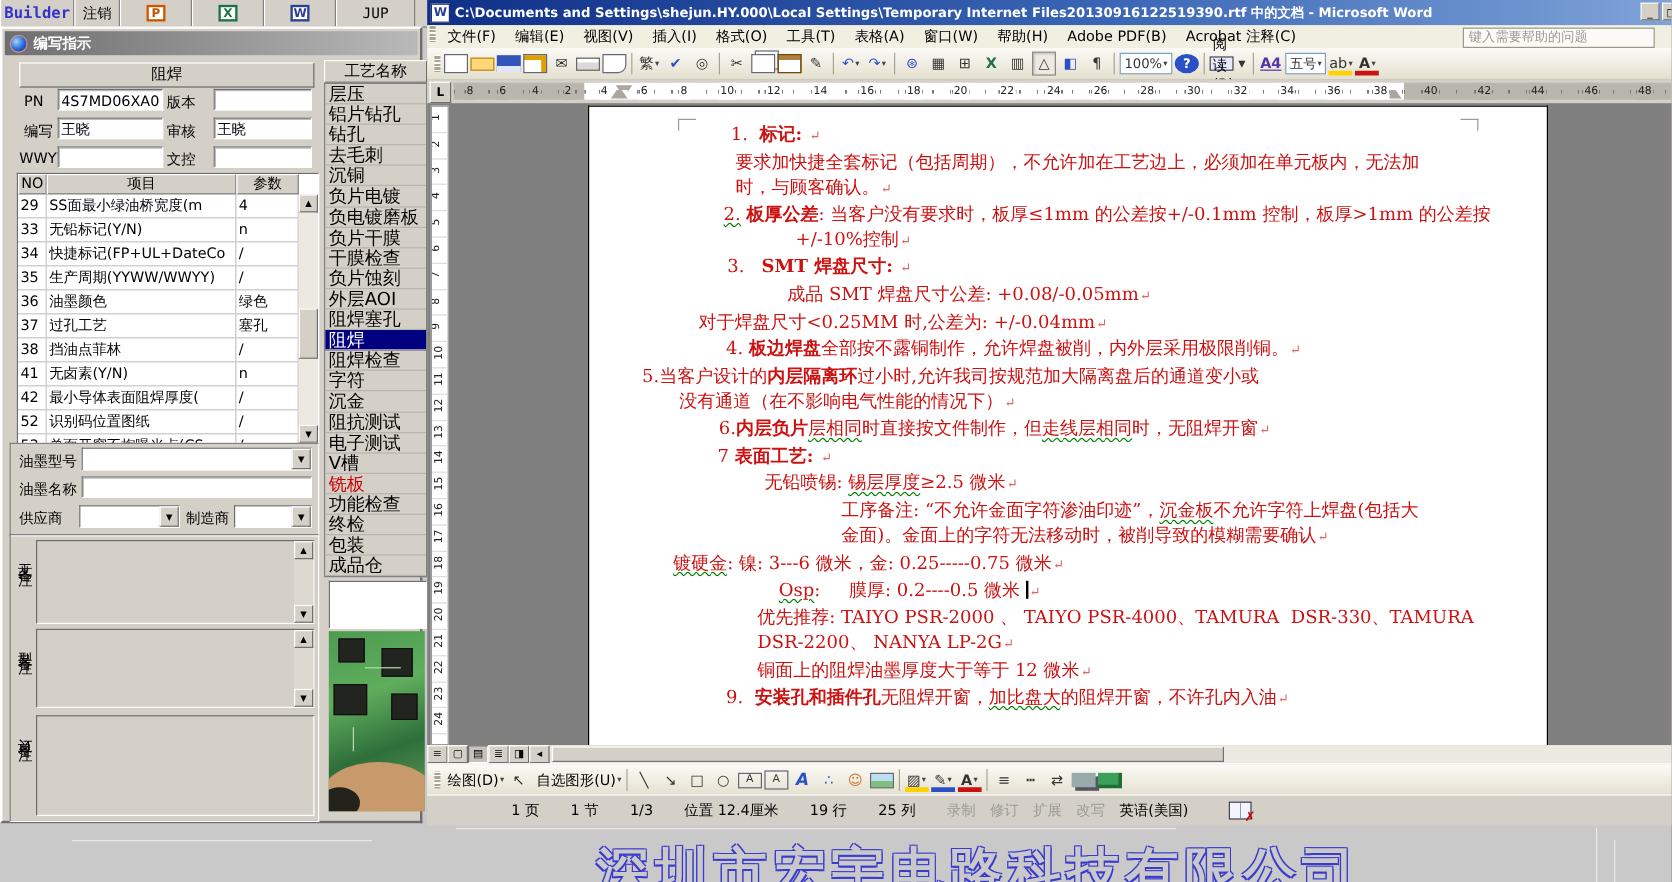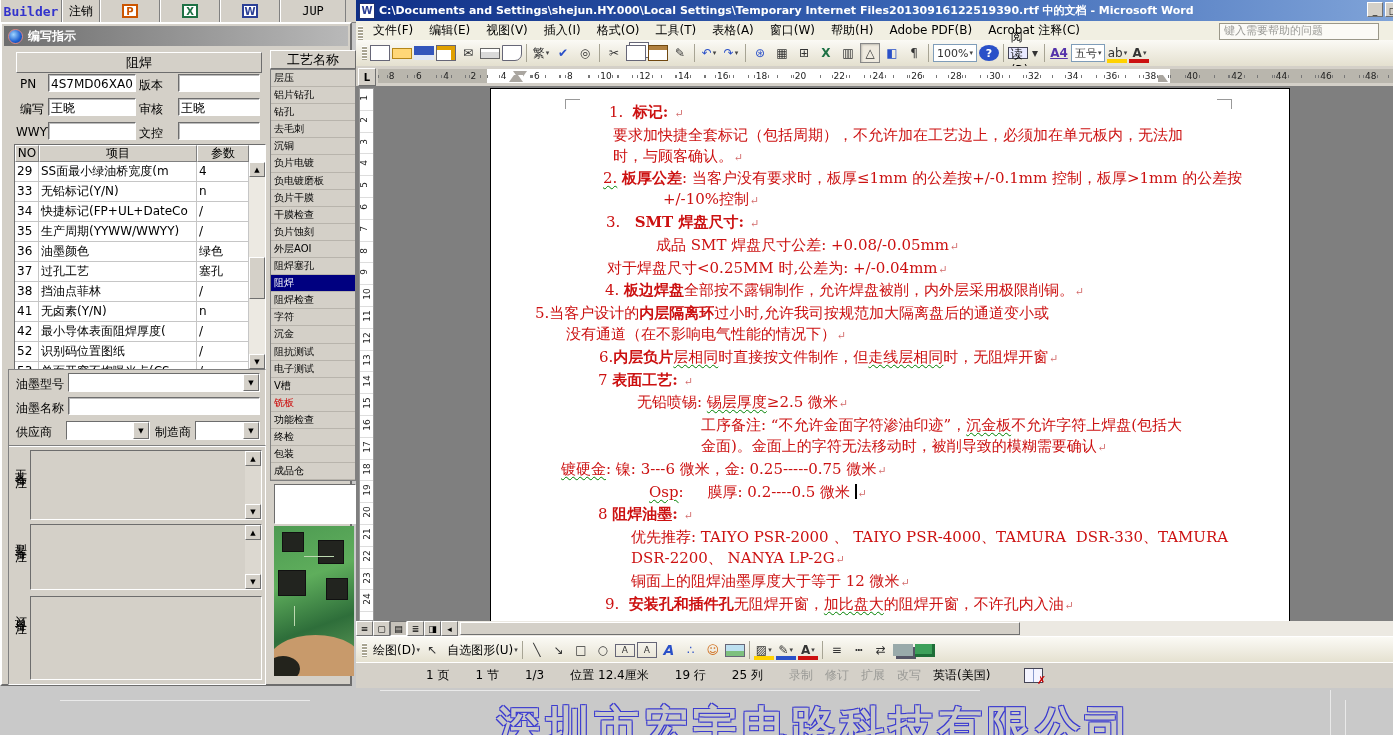"文件(F)" .wmenu { align-items: flex-end -> flex-start }
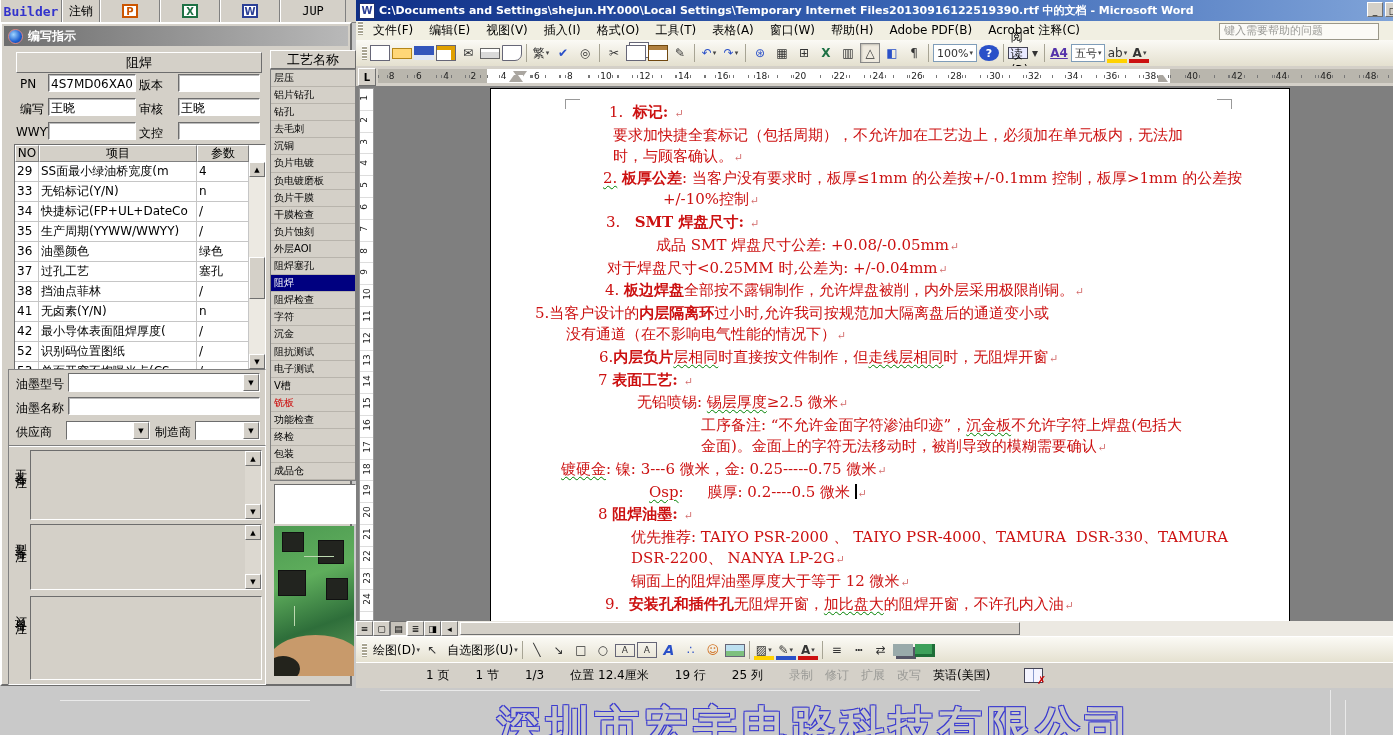"层压" .pitem { font-size: 10px -> 15px }
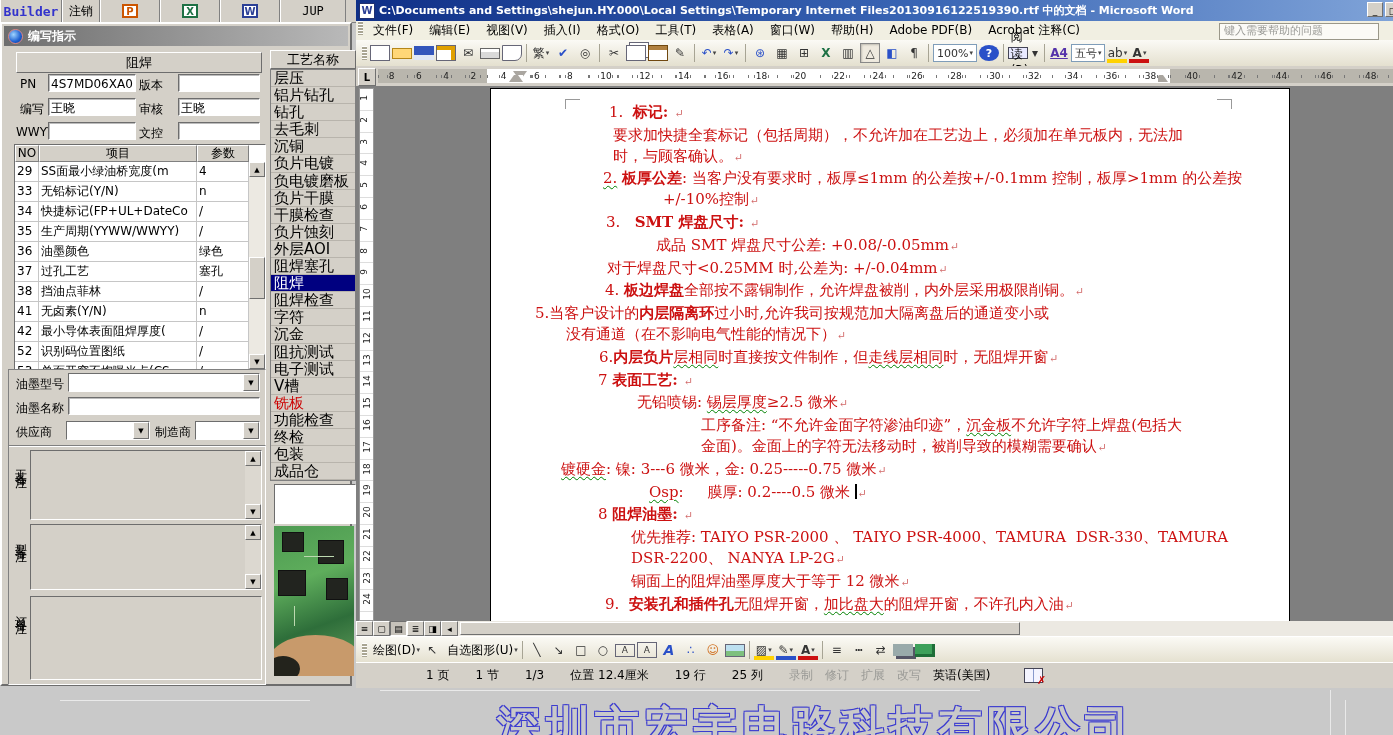"对于焊盘尺寸<0.25MM 时,公差为: +/-0.04mm↵" div.dline { margin-left: 116px -> 91px }
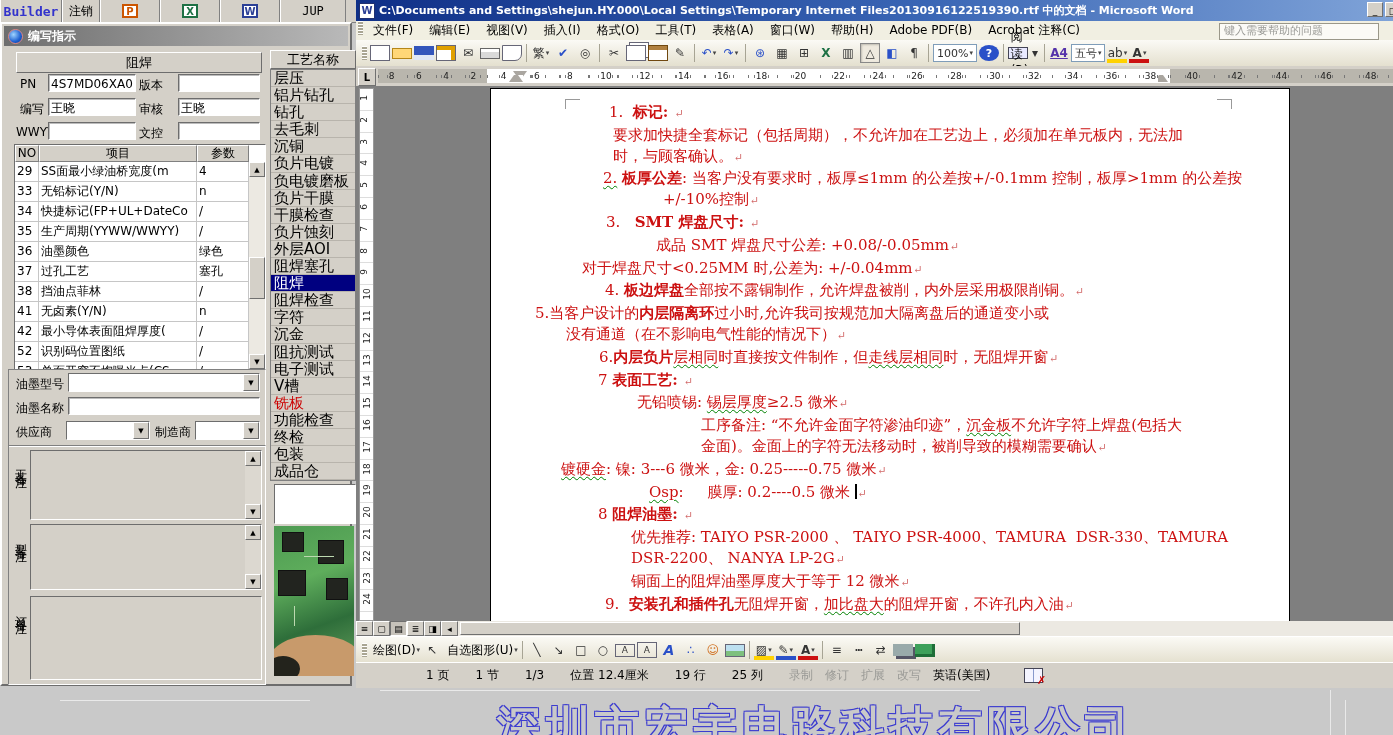"8 阻焊油墨: ↵" div.dline { html: <div><span>8 </span><span>阻焊油墨: </span><span>↵</span></div> -> none }
